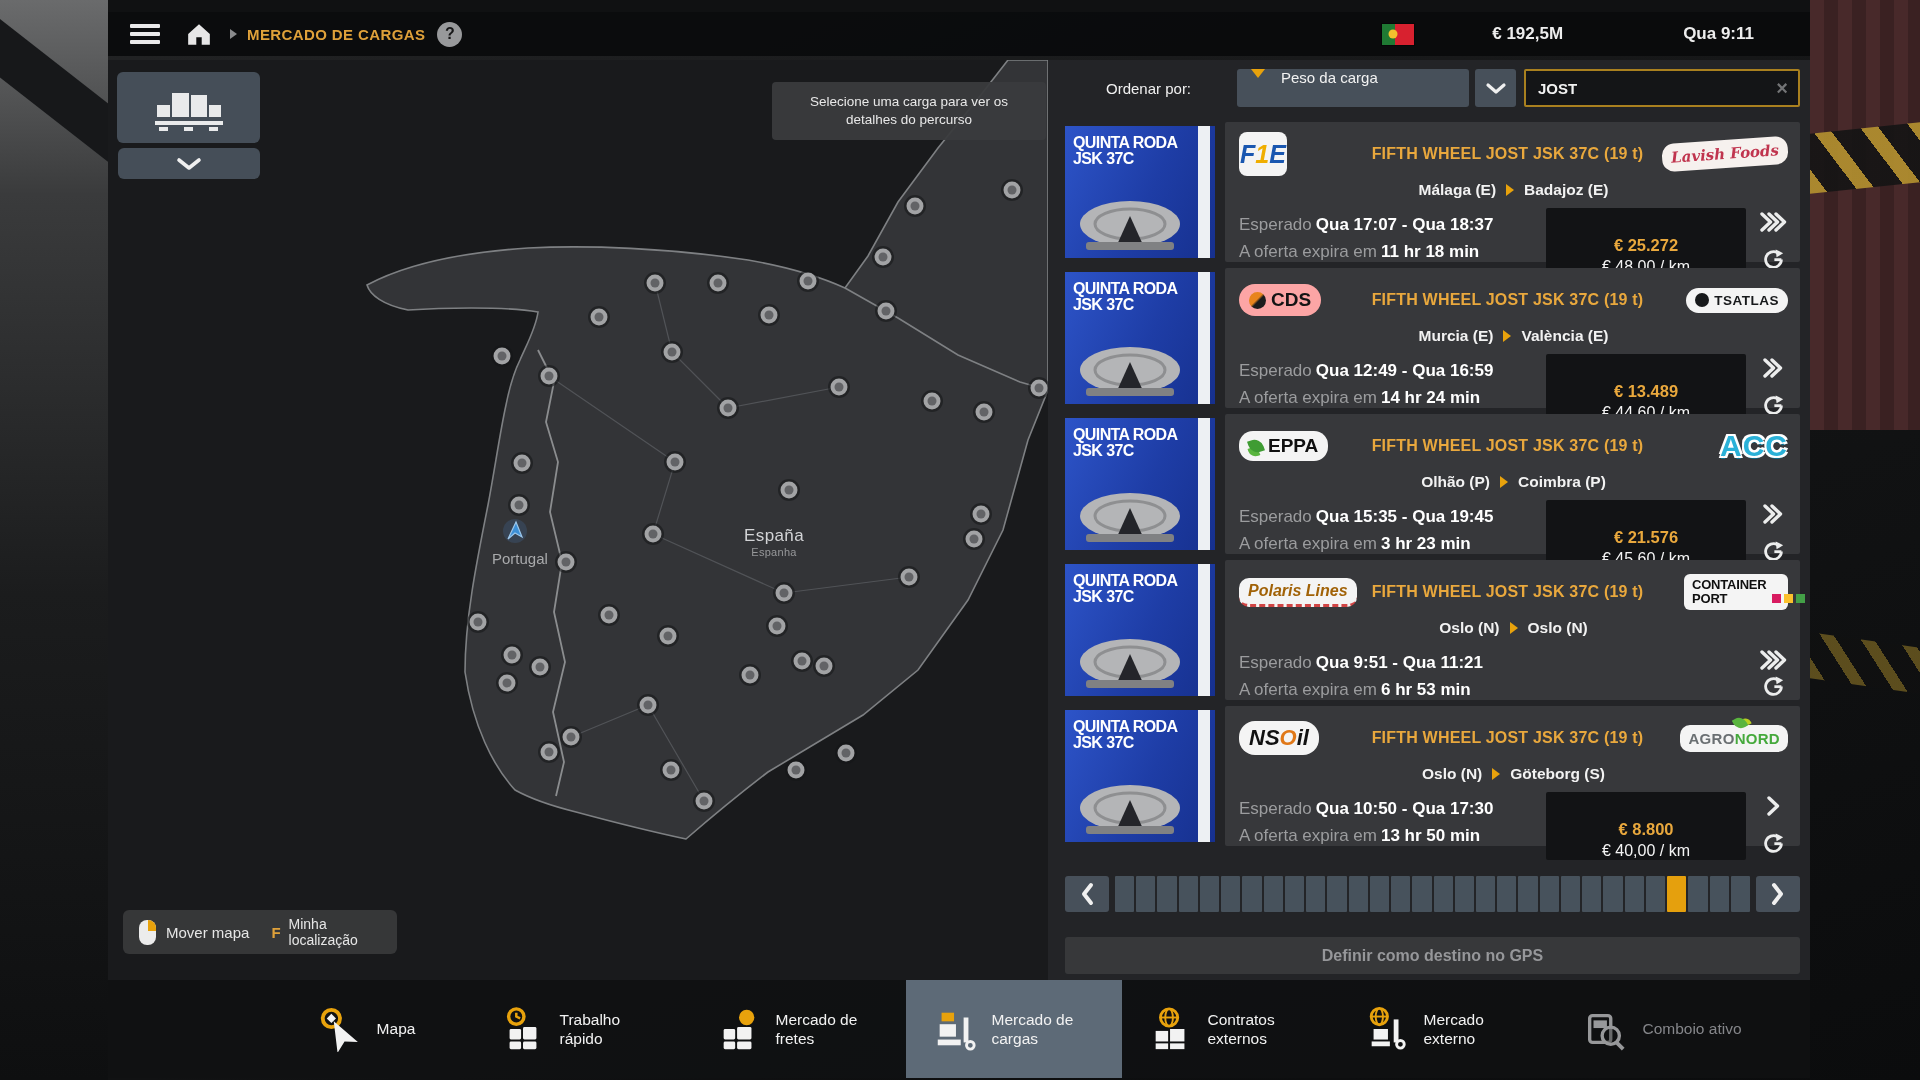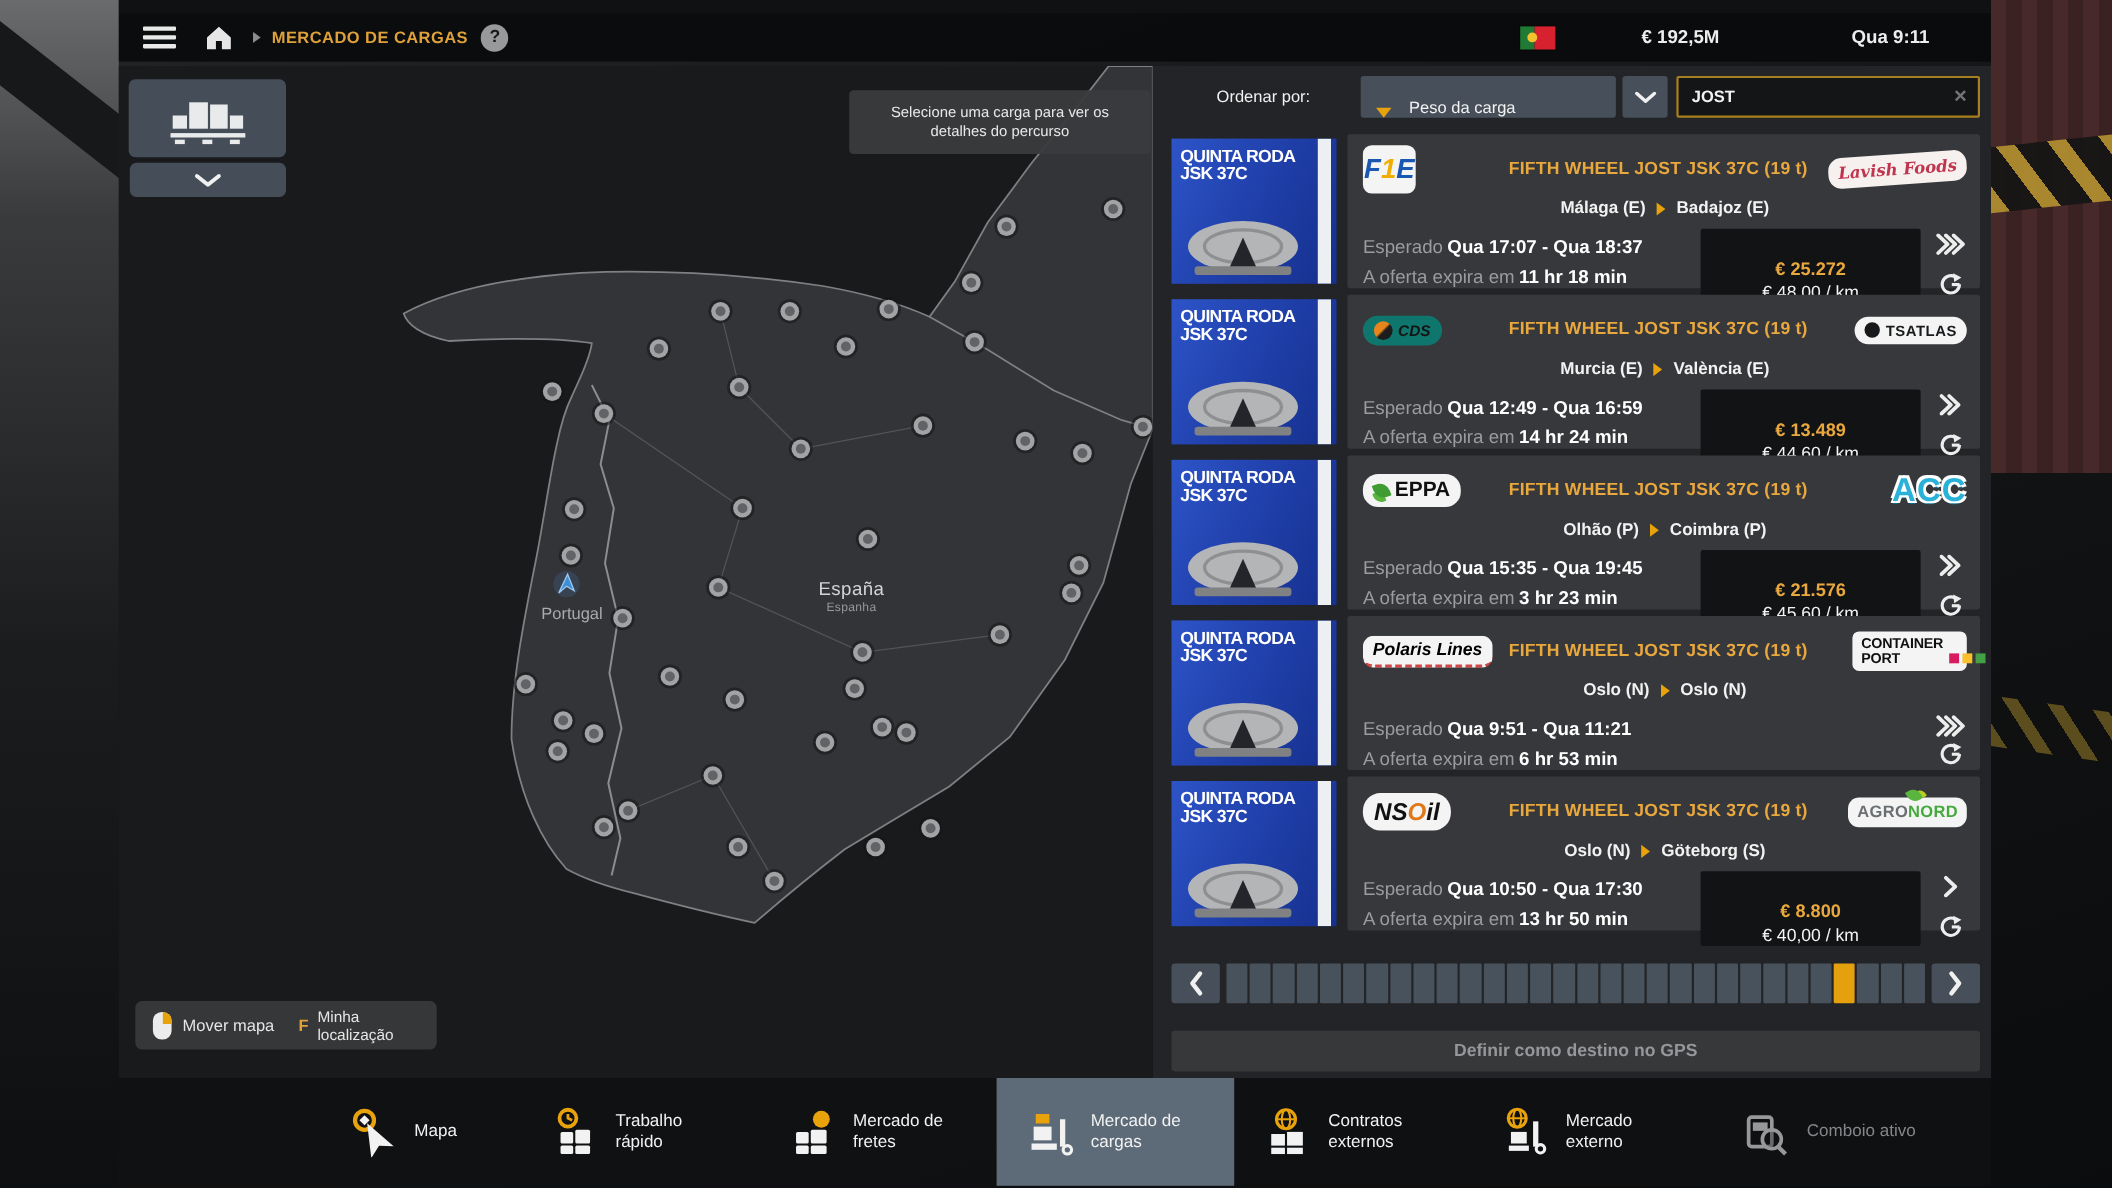"Peso da carga" #sort-dd { align-items: flex-end -> flex-start }
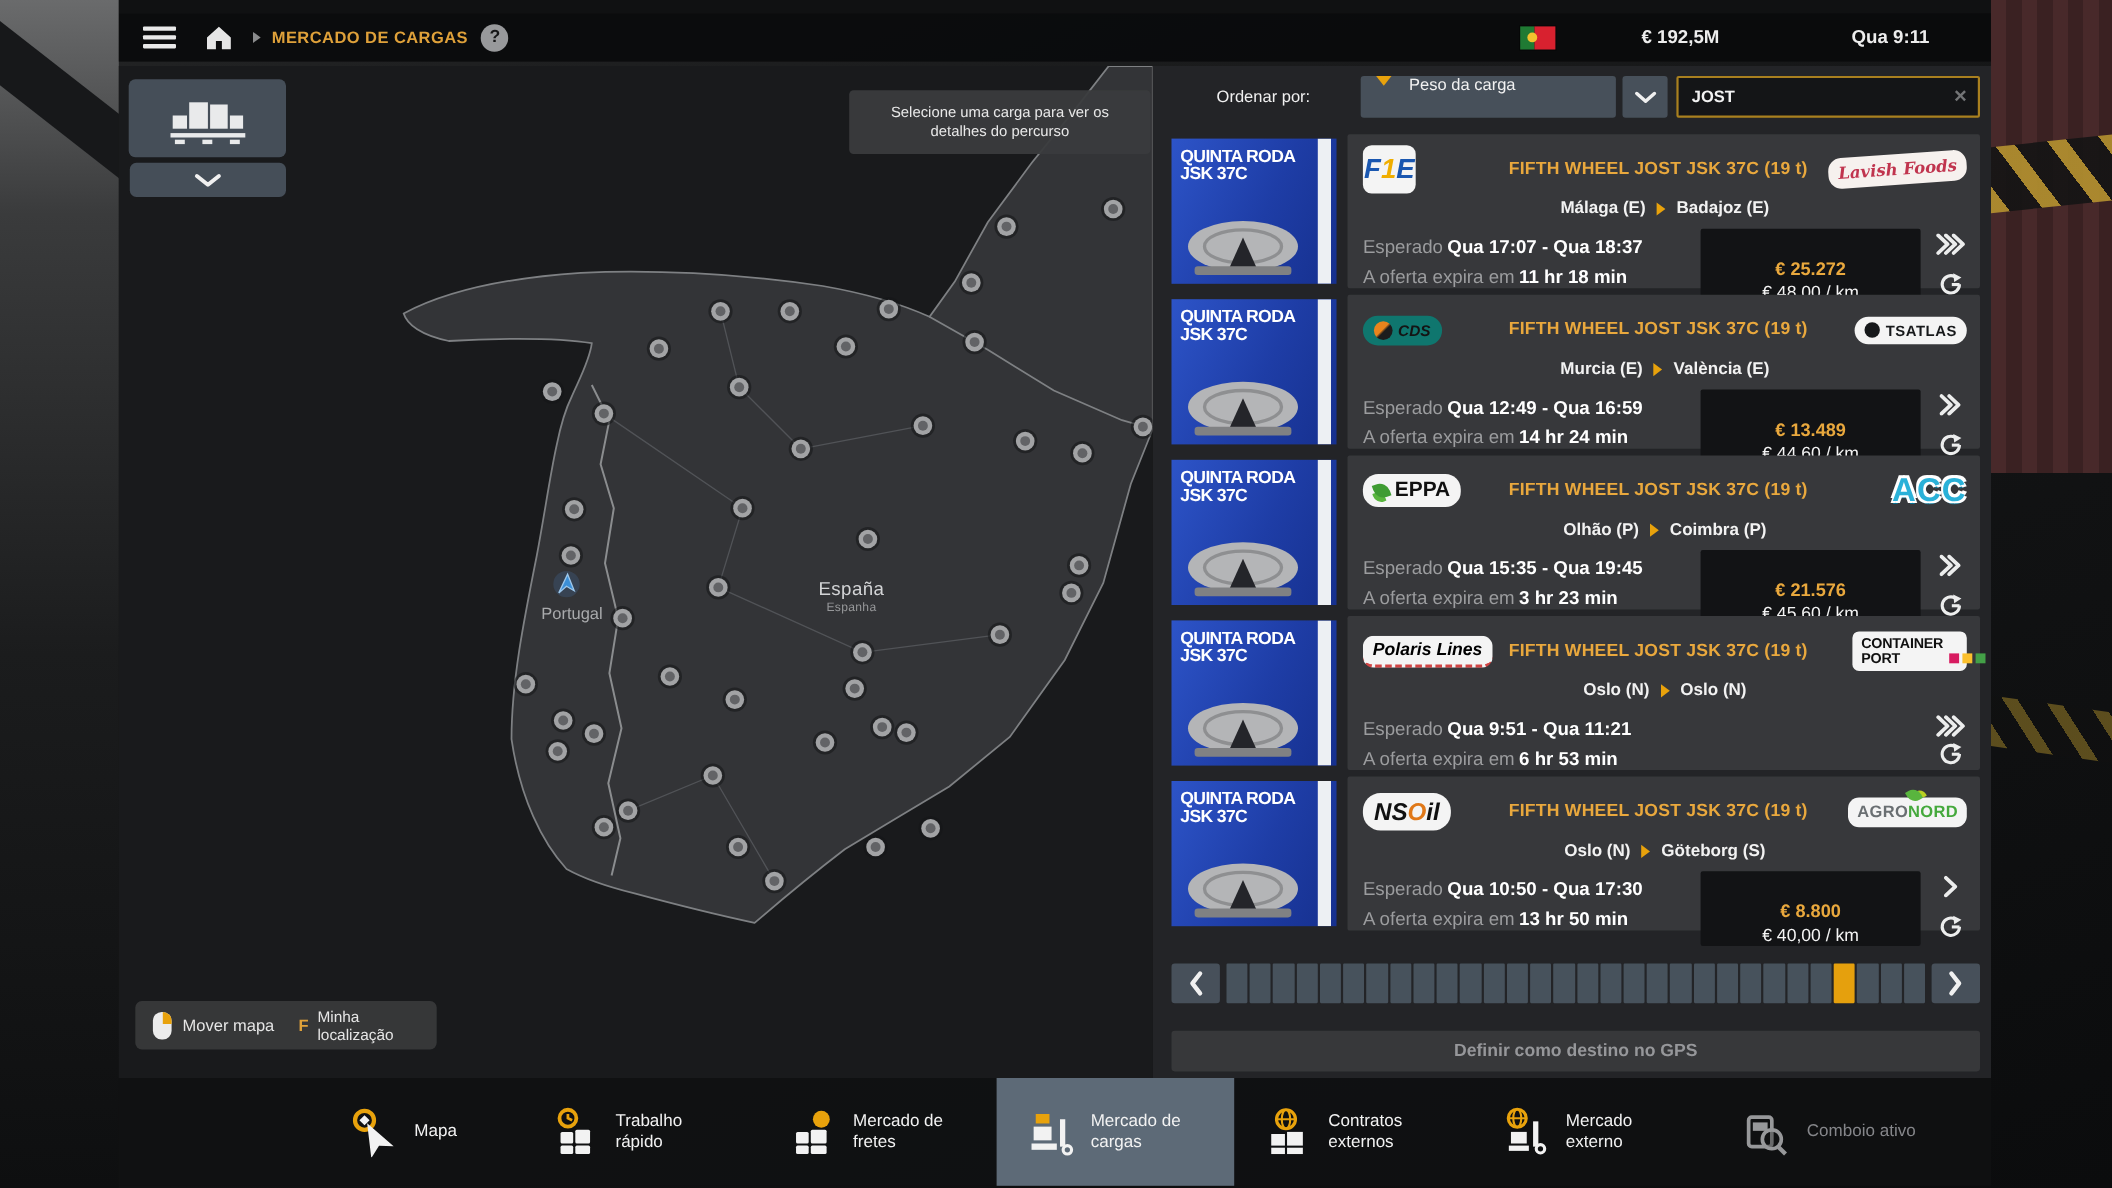"CDS" .logo.cds { background: #0f766e -> #fca5a5; font-size: 14px -> 19px; font-style: italic -> none }
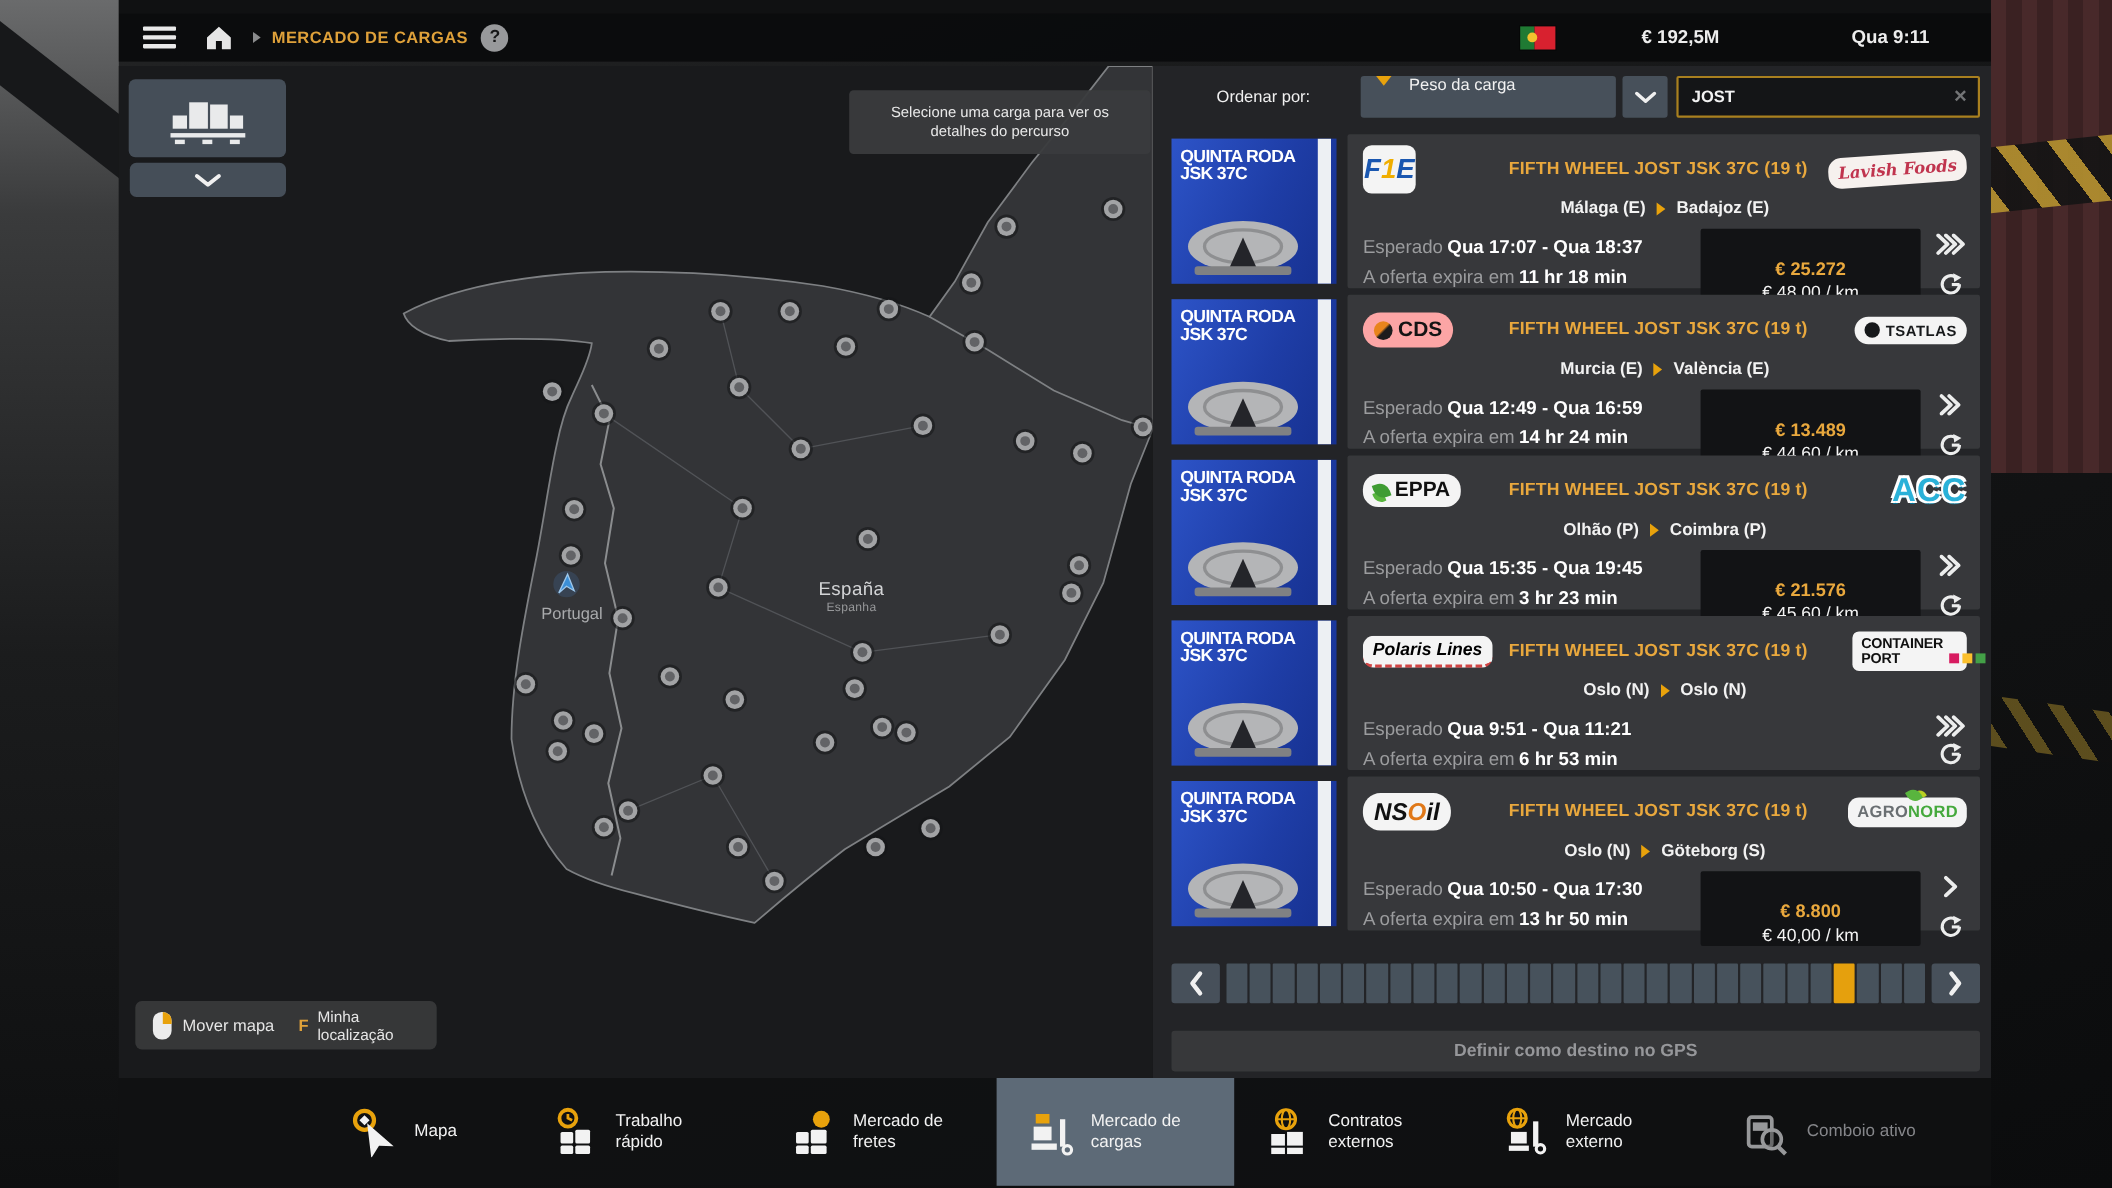"Polaris Lines" .logo.polaris { color: #000000 -> #a16207 }
